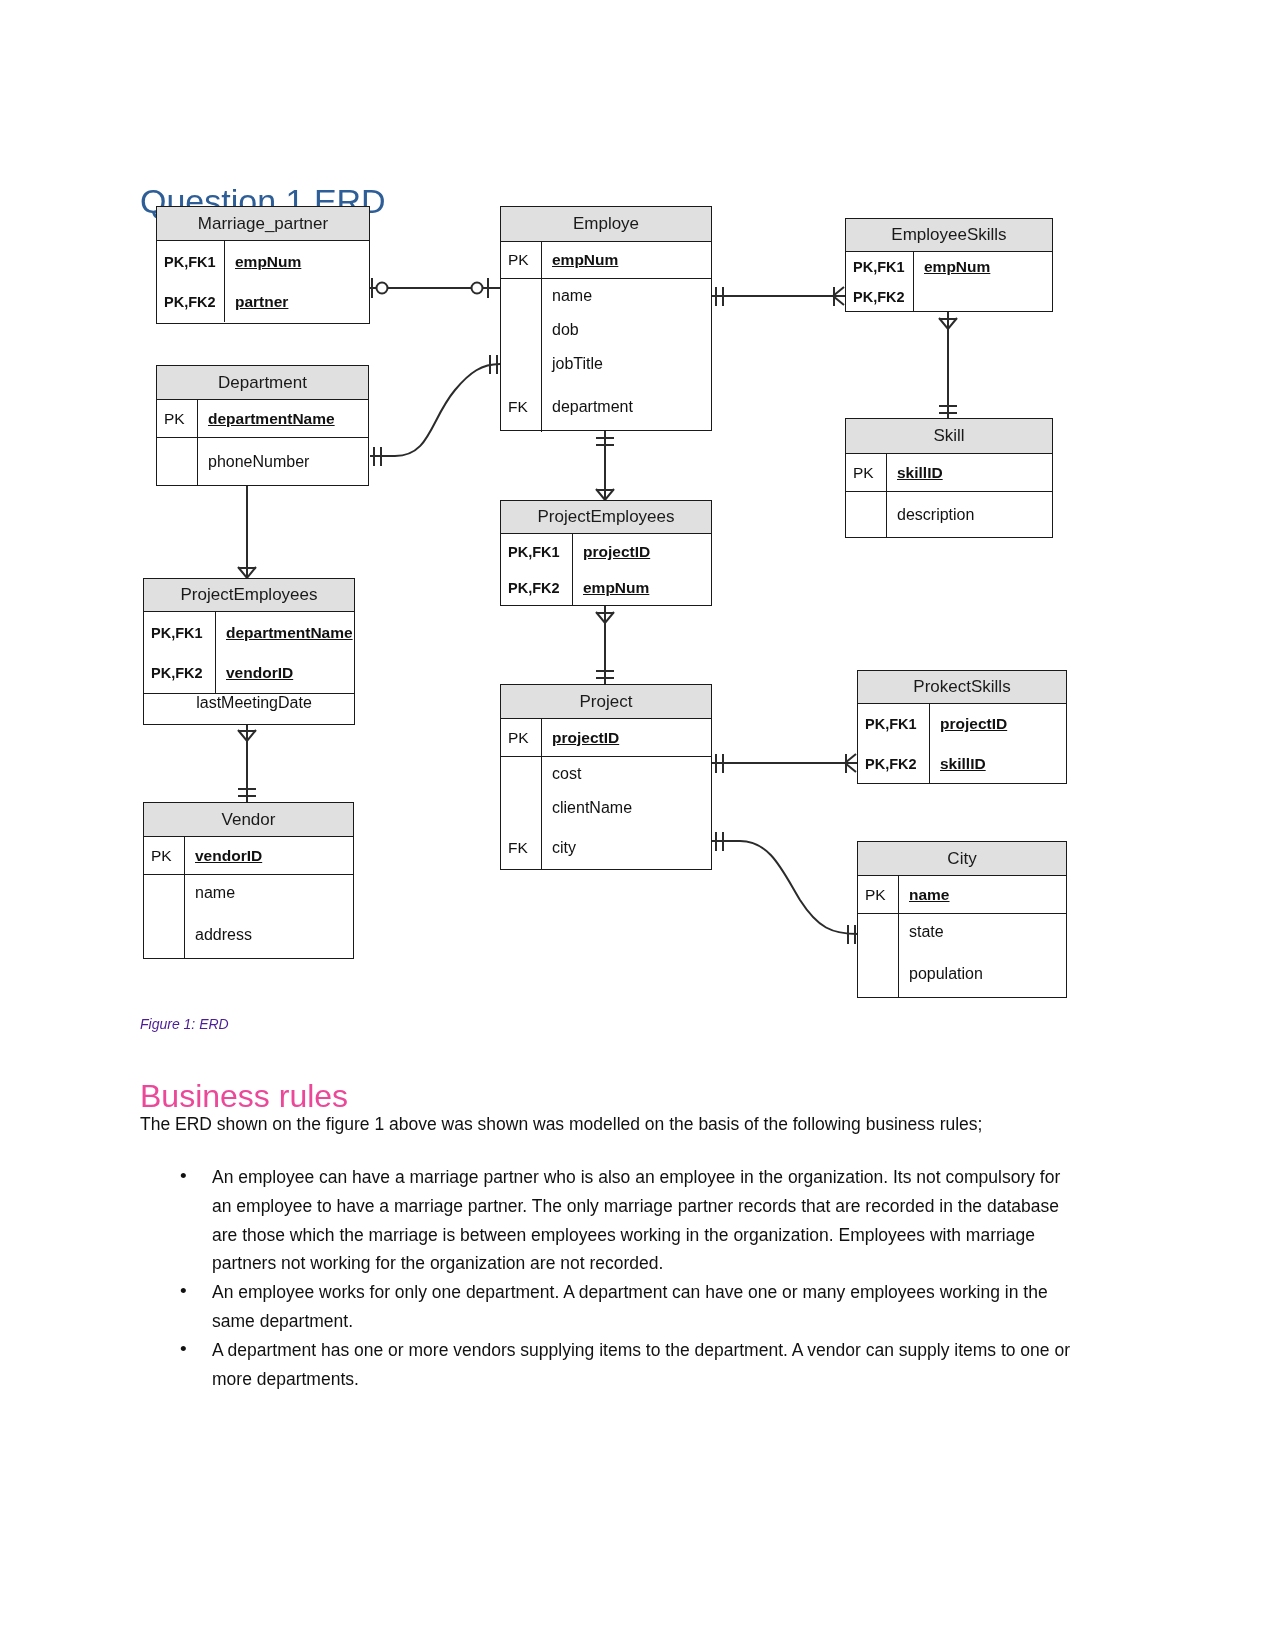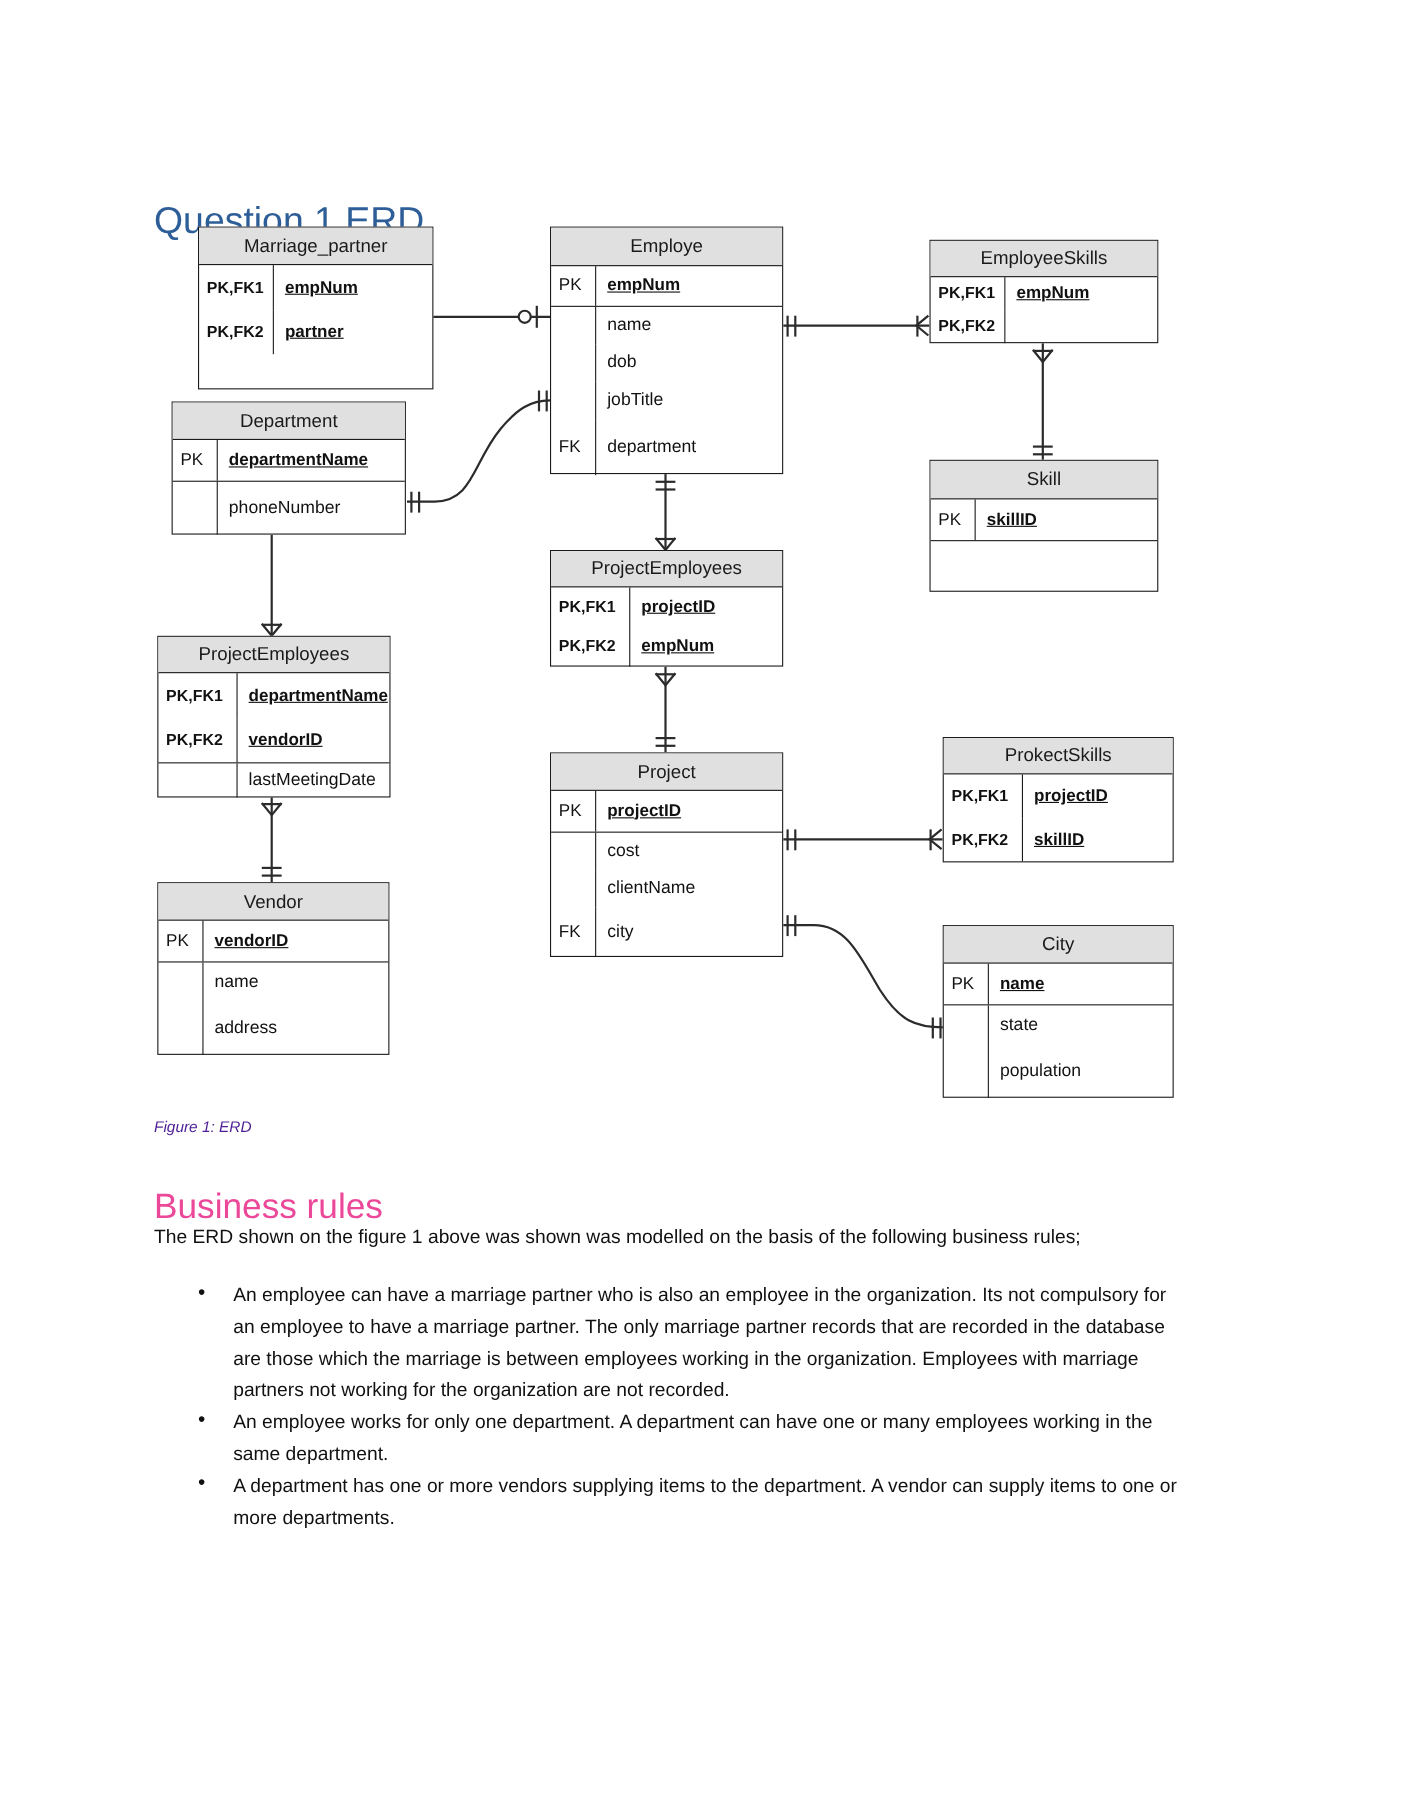"Marriage_partner" div.entity { height: 148px -> 118px; margin-left: 24px -> none }
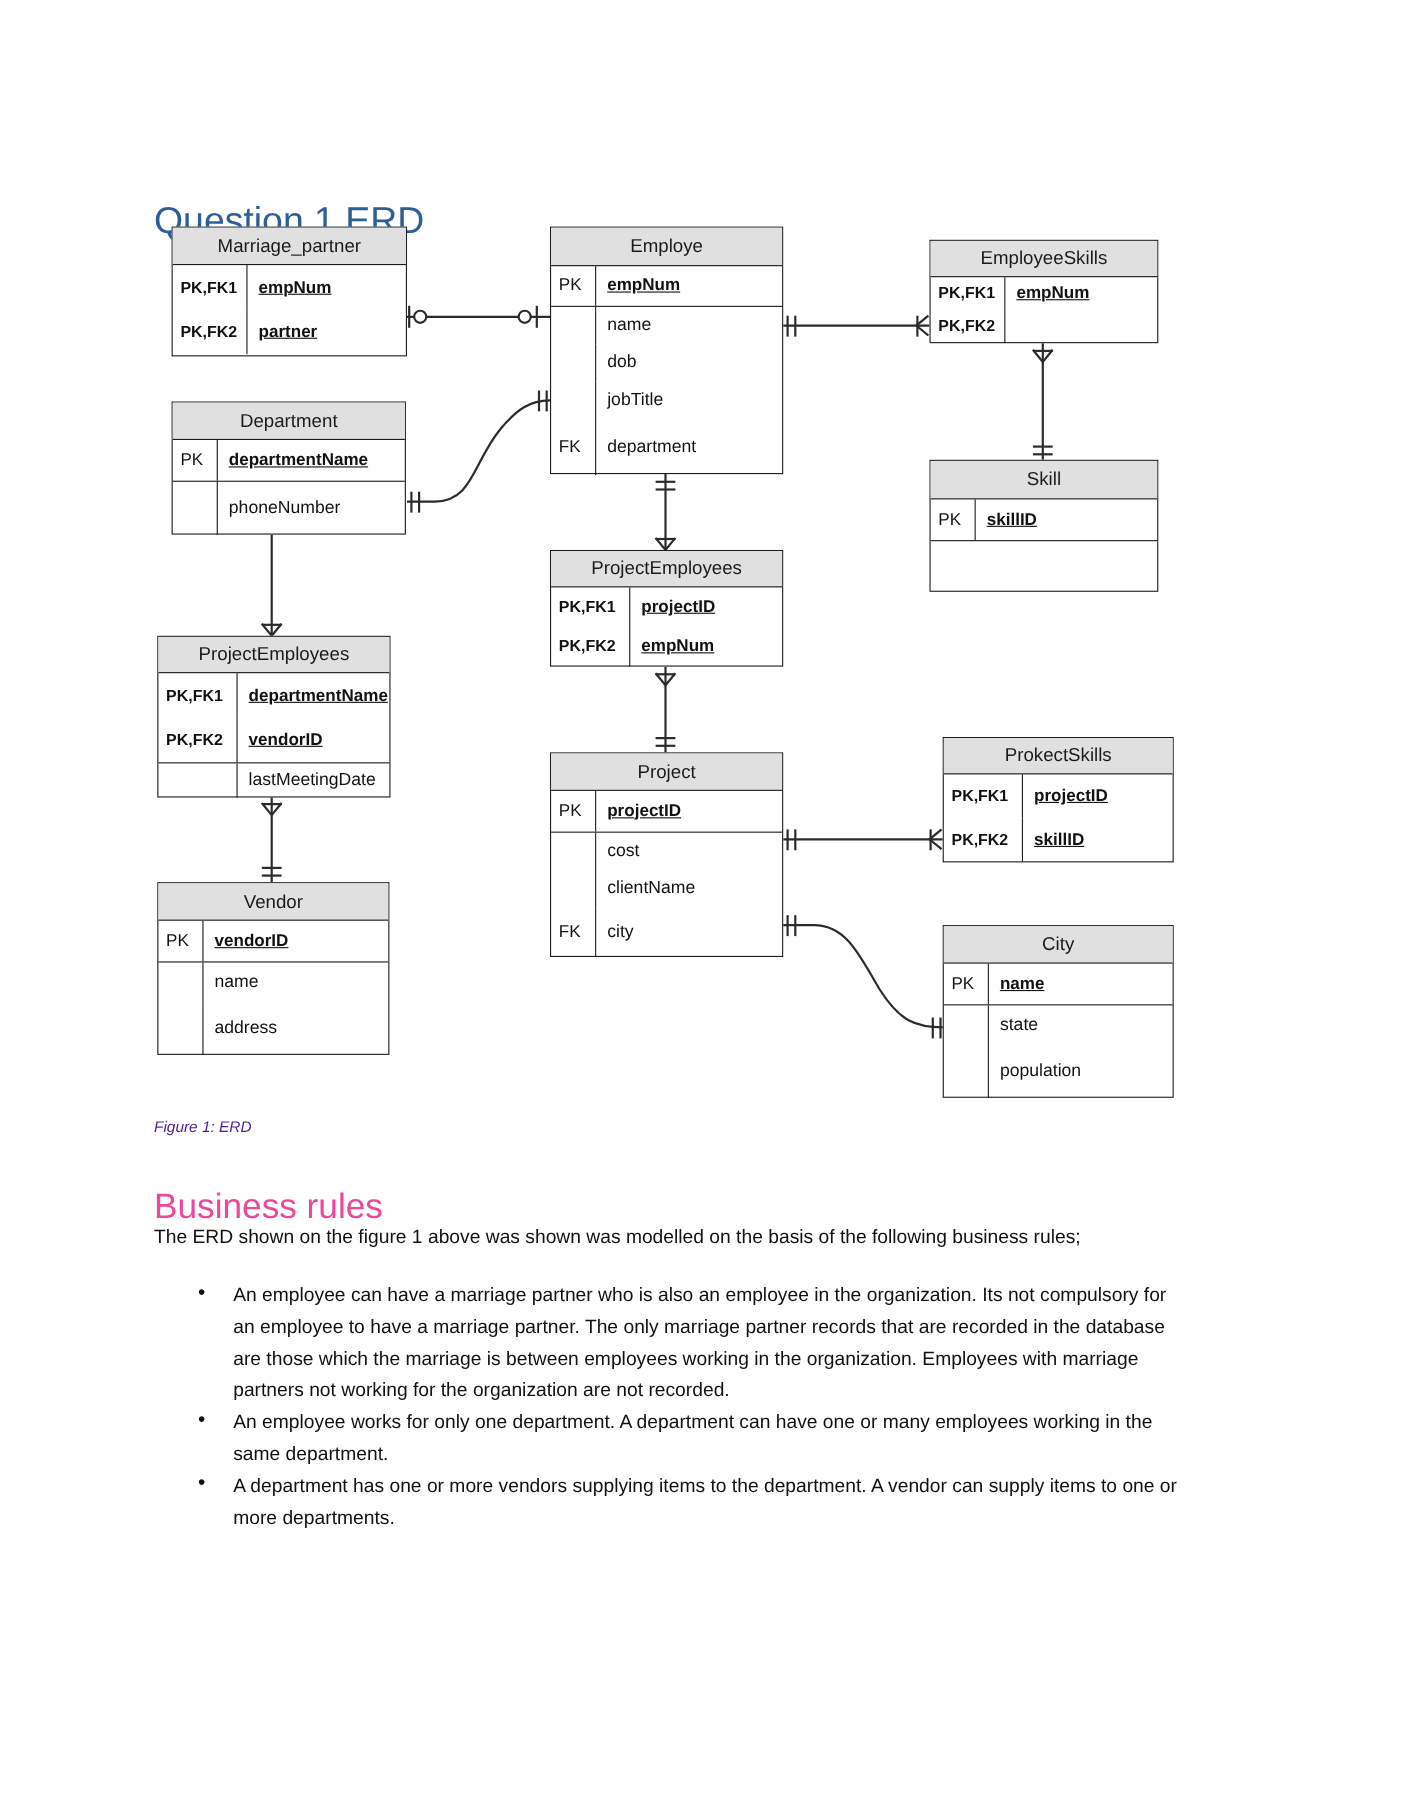"description" div.grp { html: none -> <div> <div> <div></div> <div>description</div> </div> </div> }
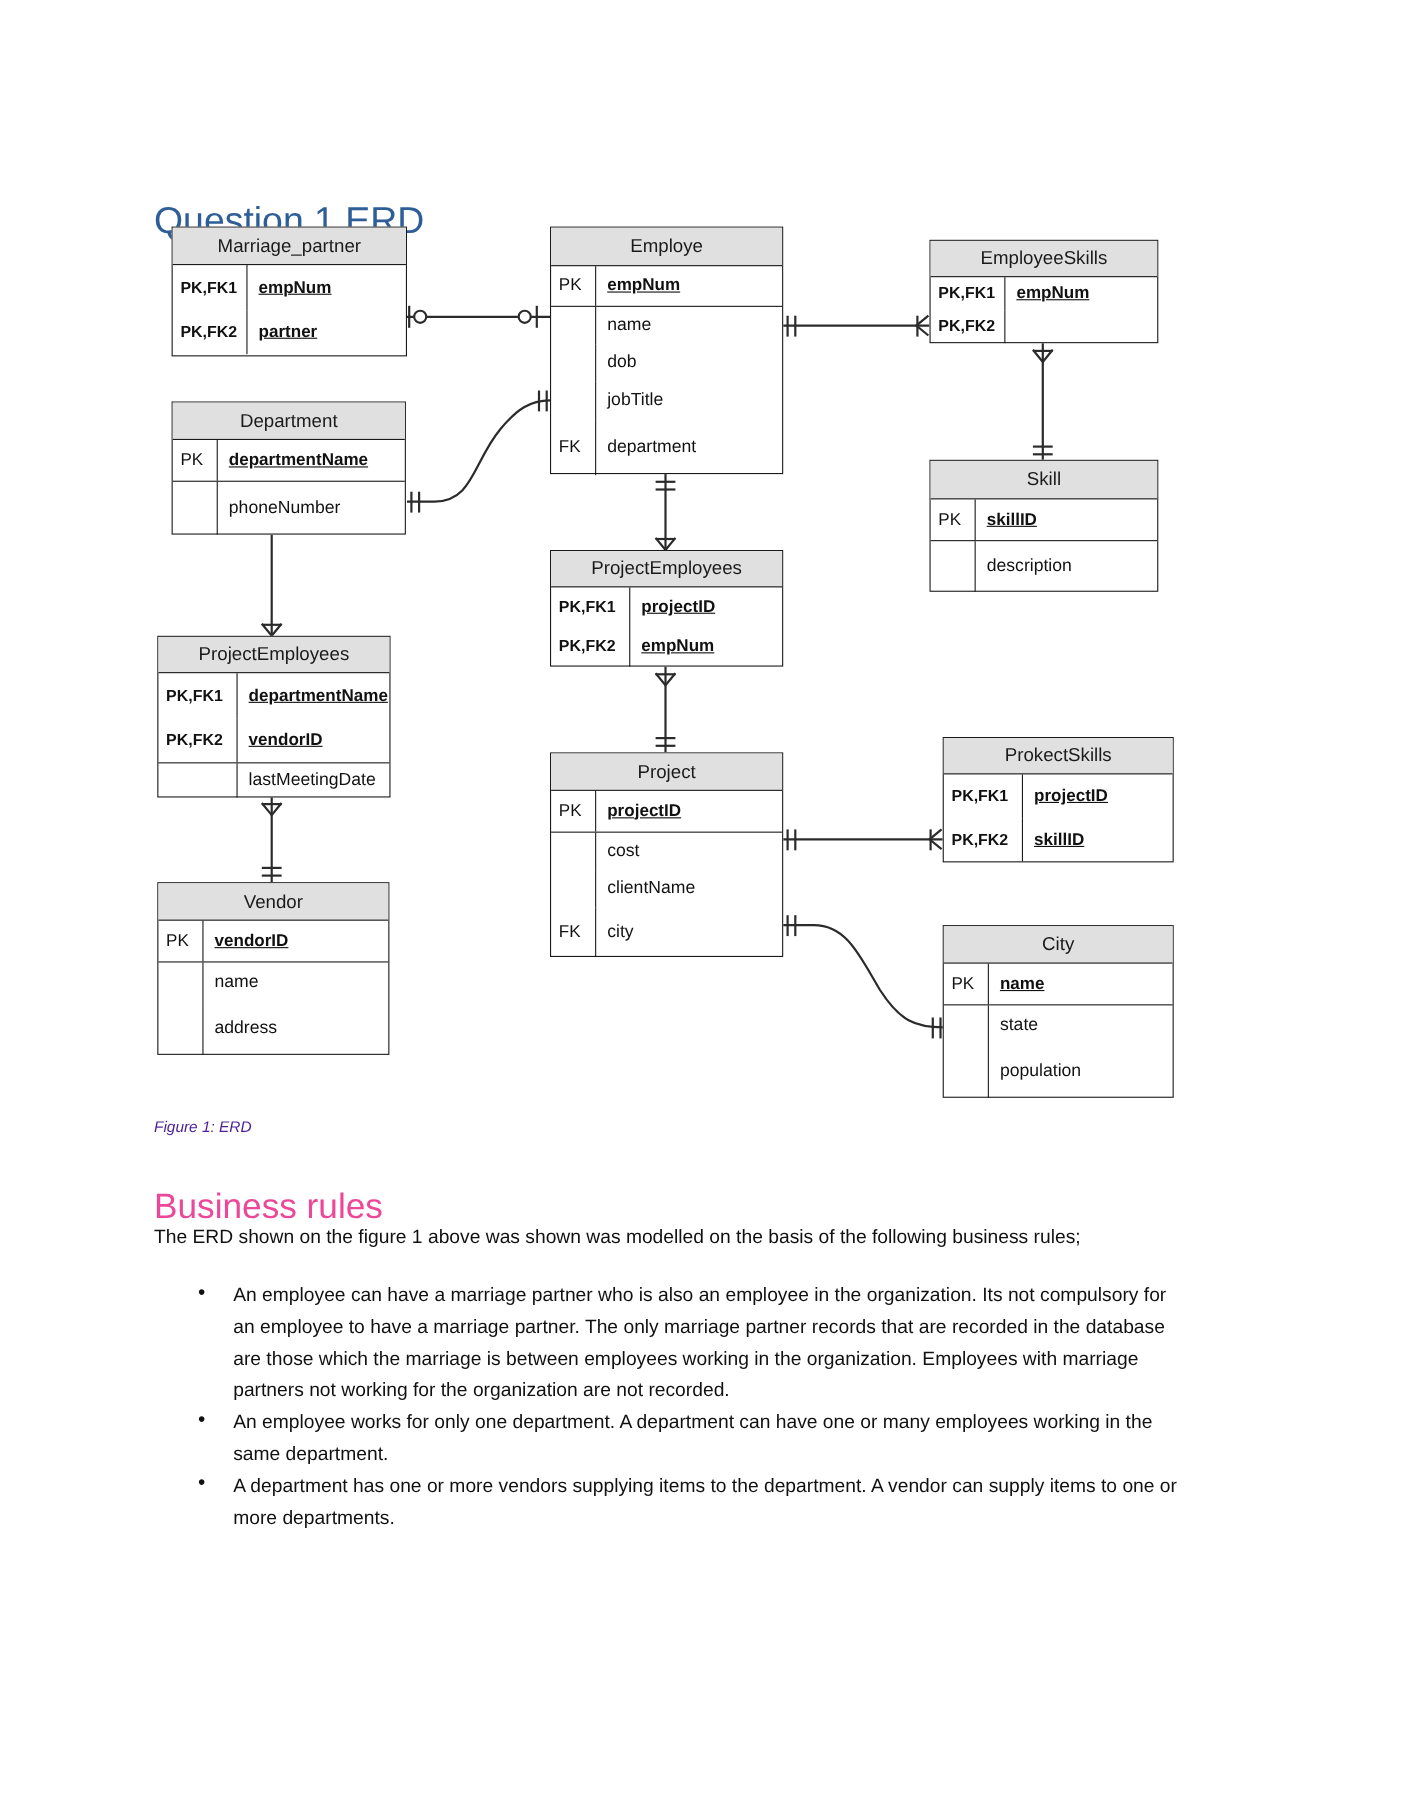"lastMeetingDate" div.attr-row { flex-direction: none -> column }
